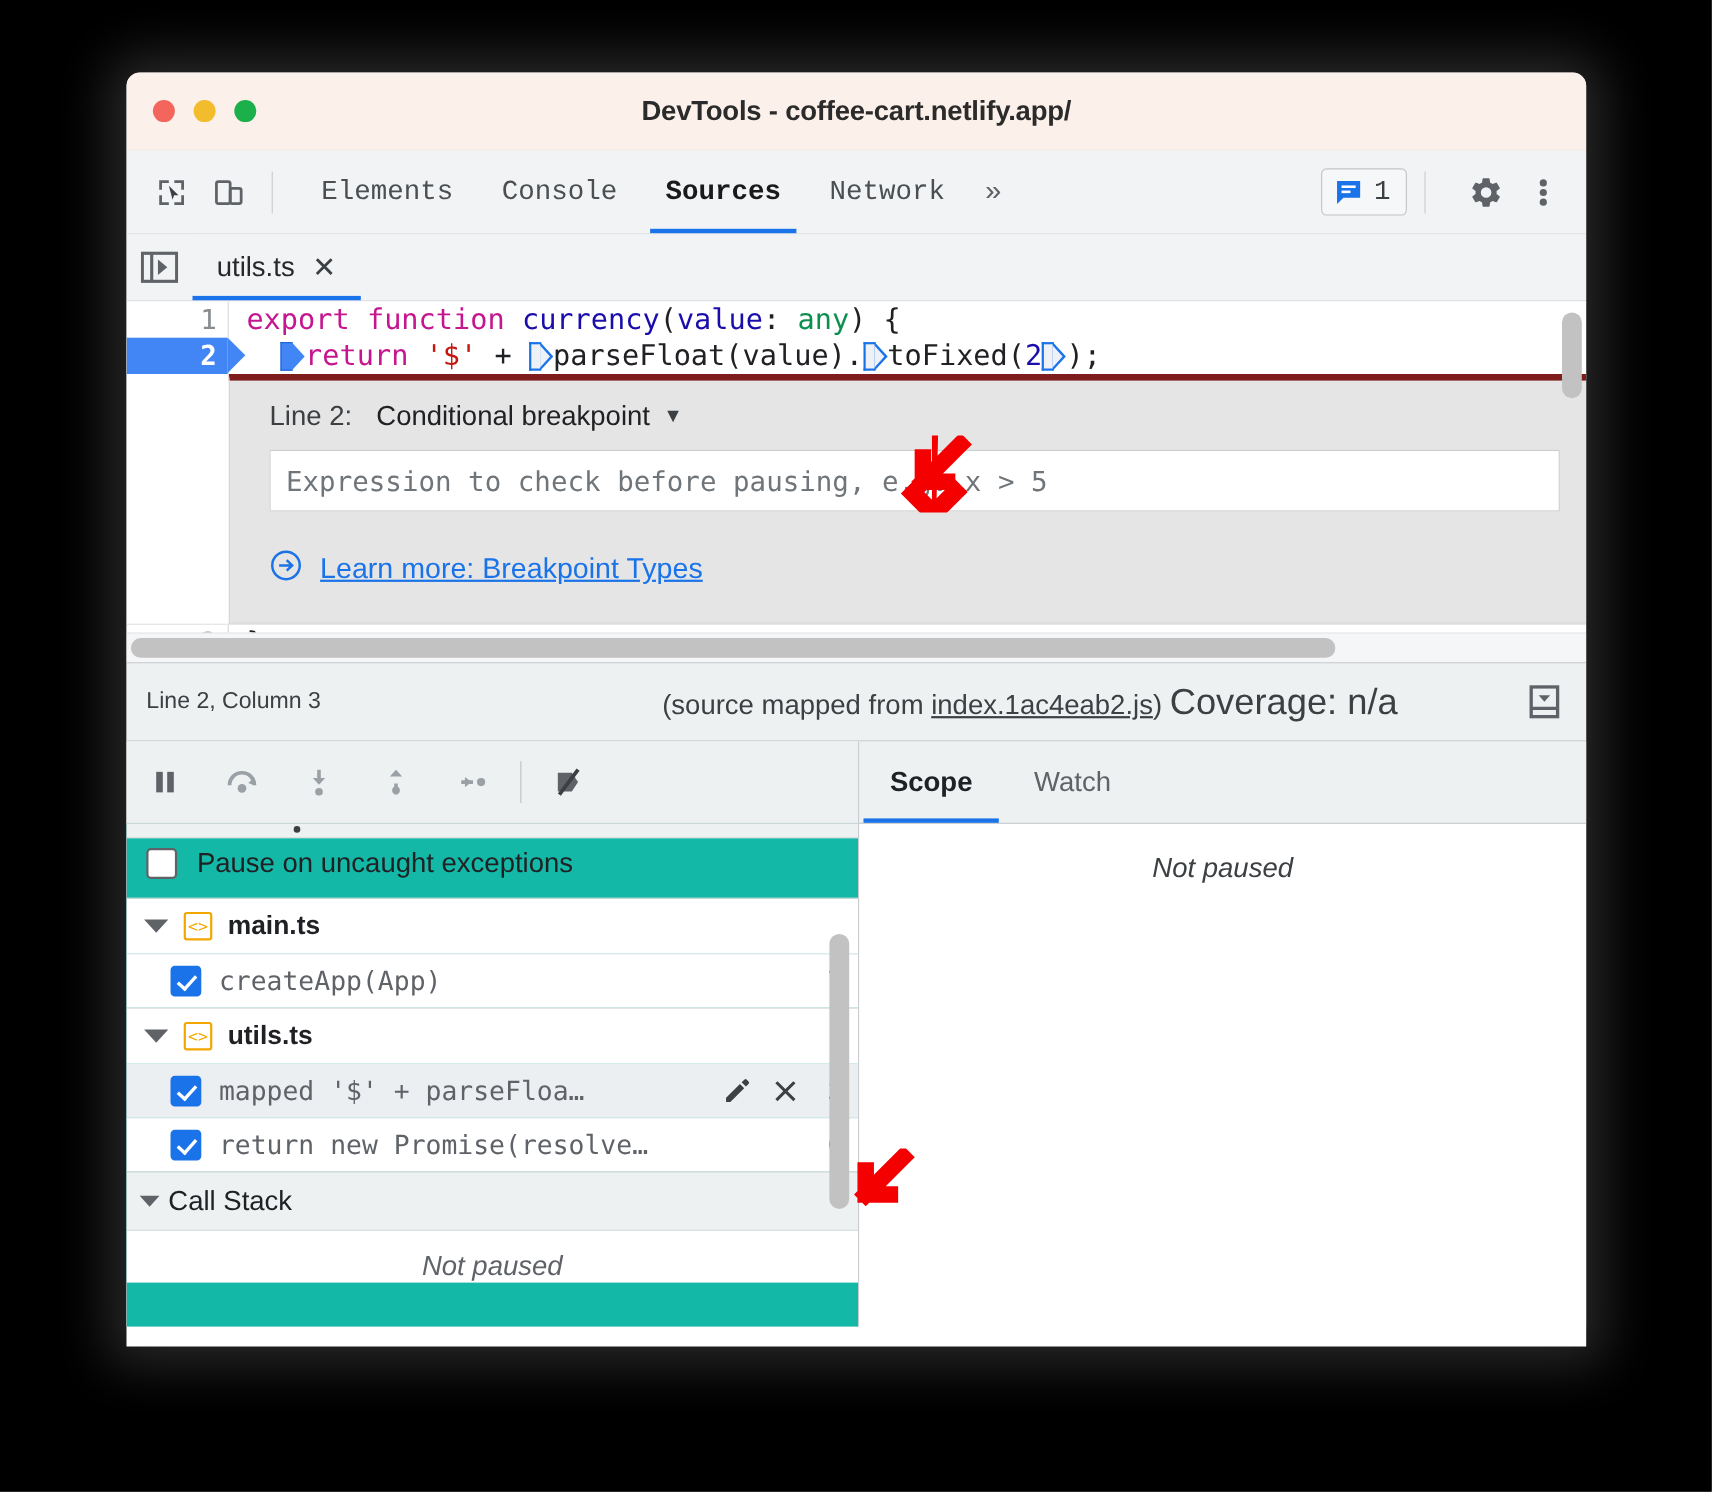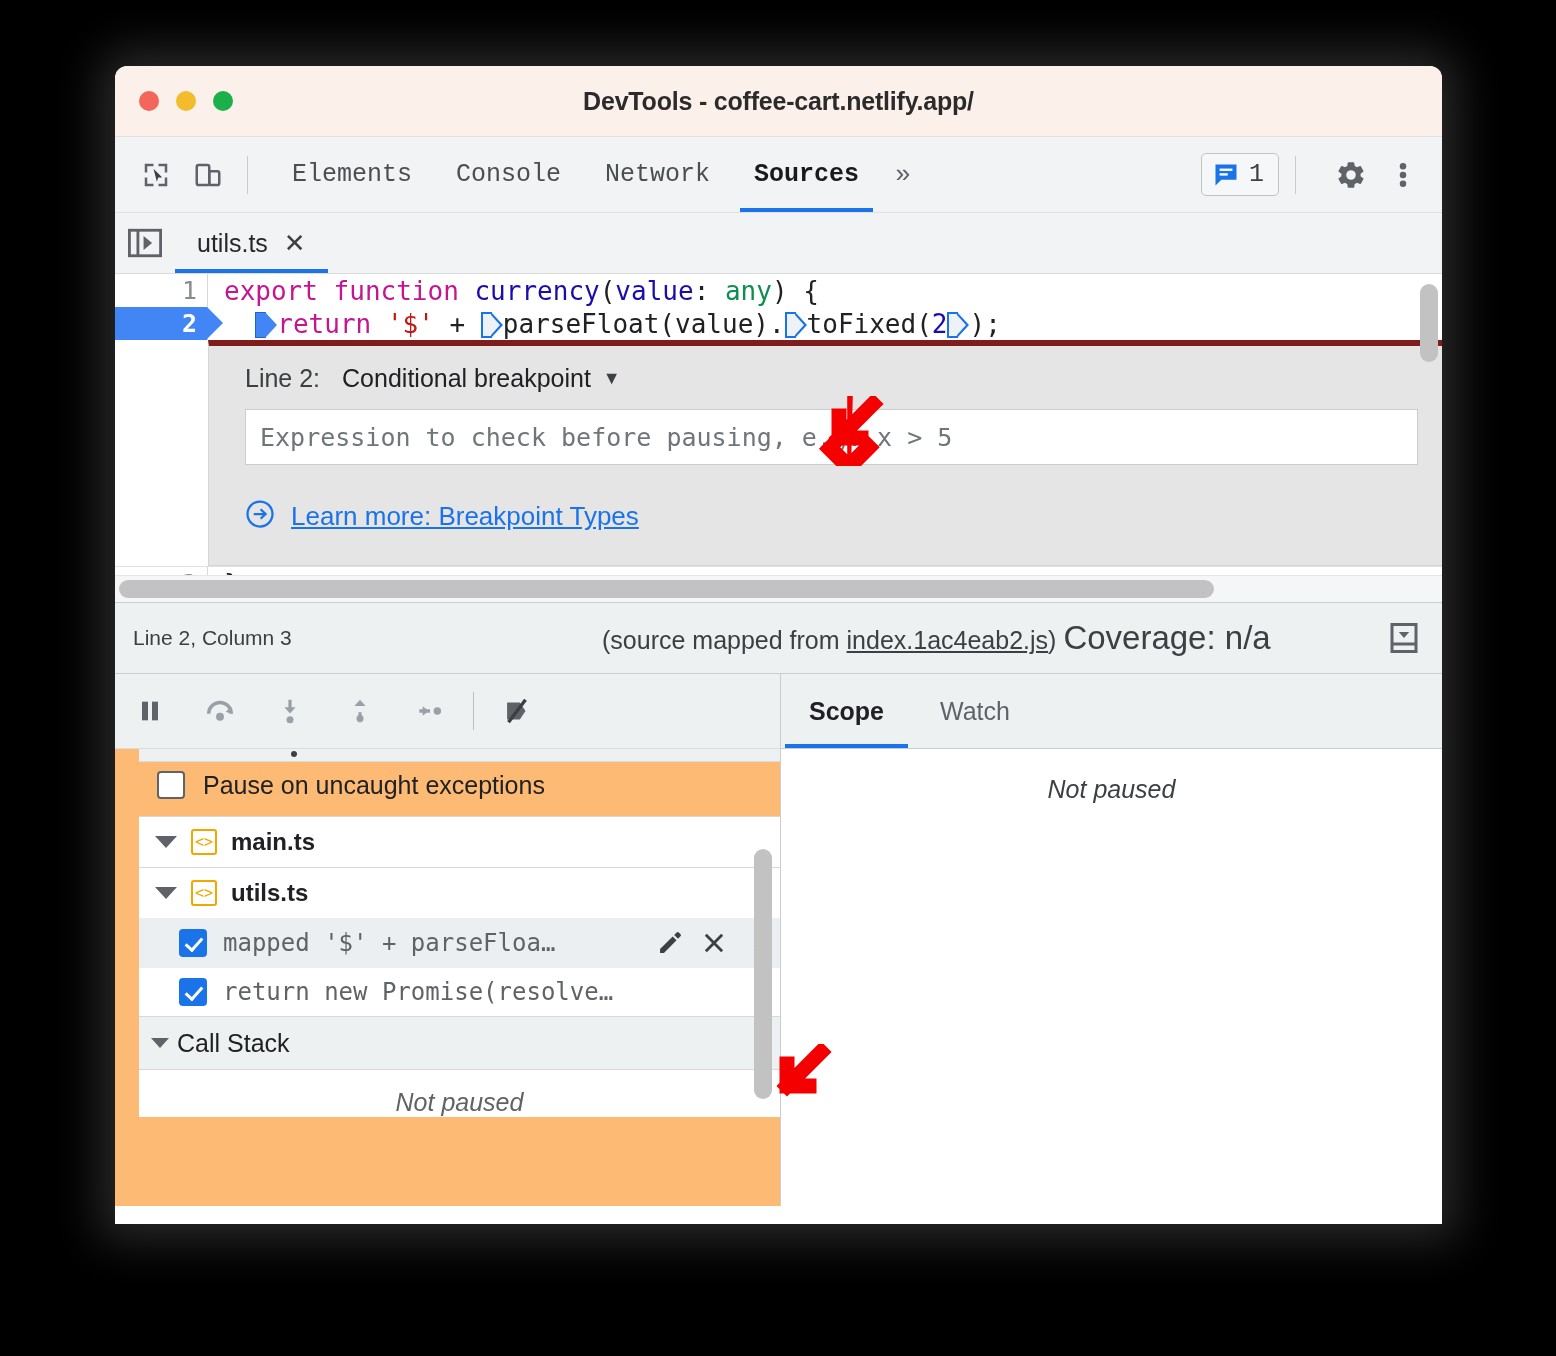"Network" div.panel-tab { order: before "Sources" -> after "Sources" }
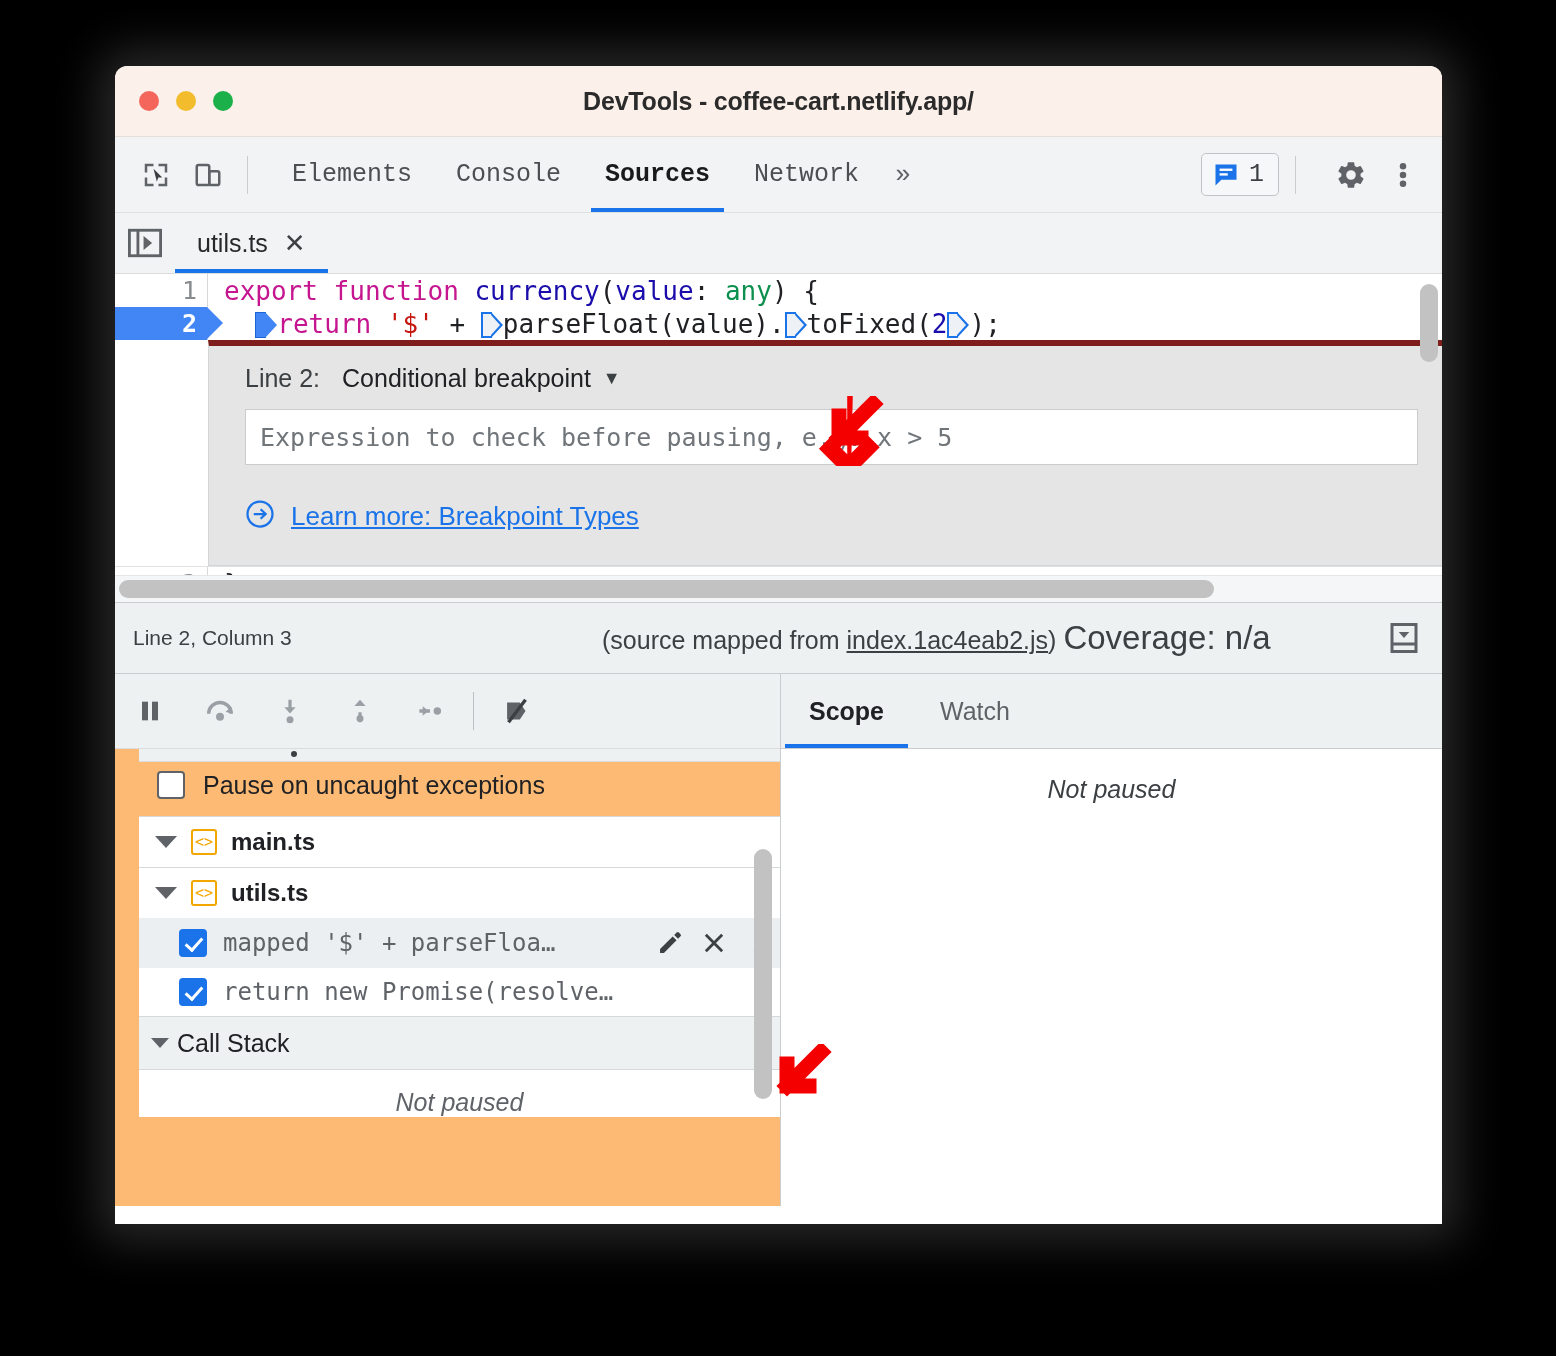"Pause on uncaught exceptions" #bp-list { background: #fdba74 -> #14b8a6; padding-left: 24px -> none }
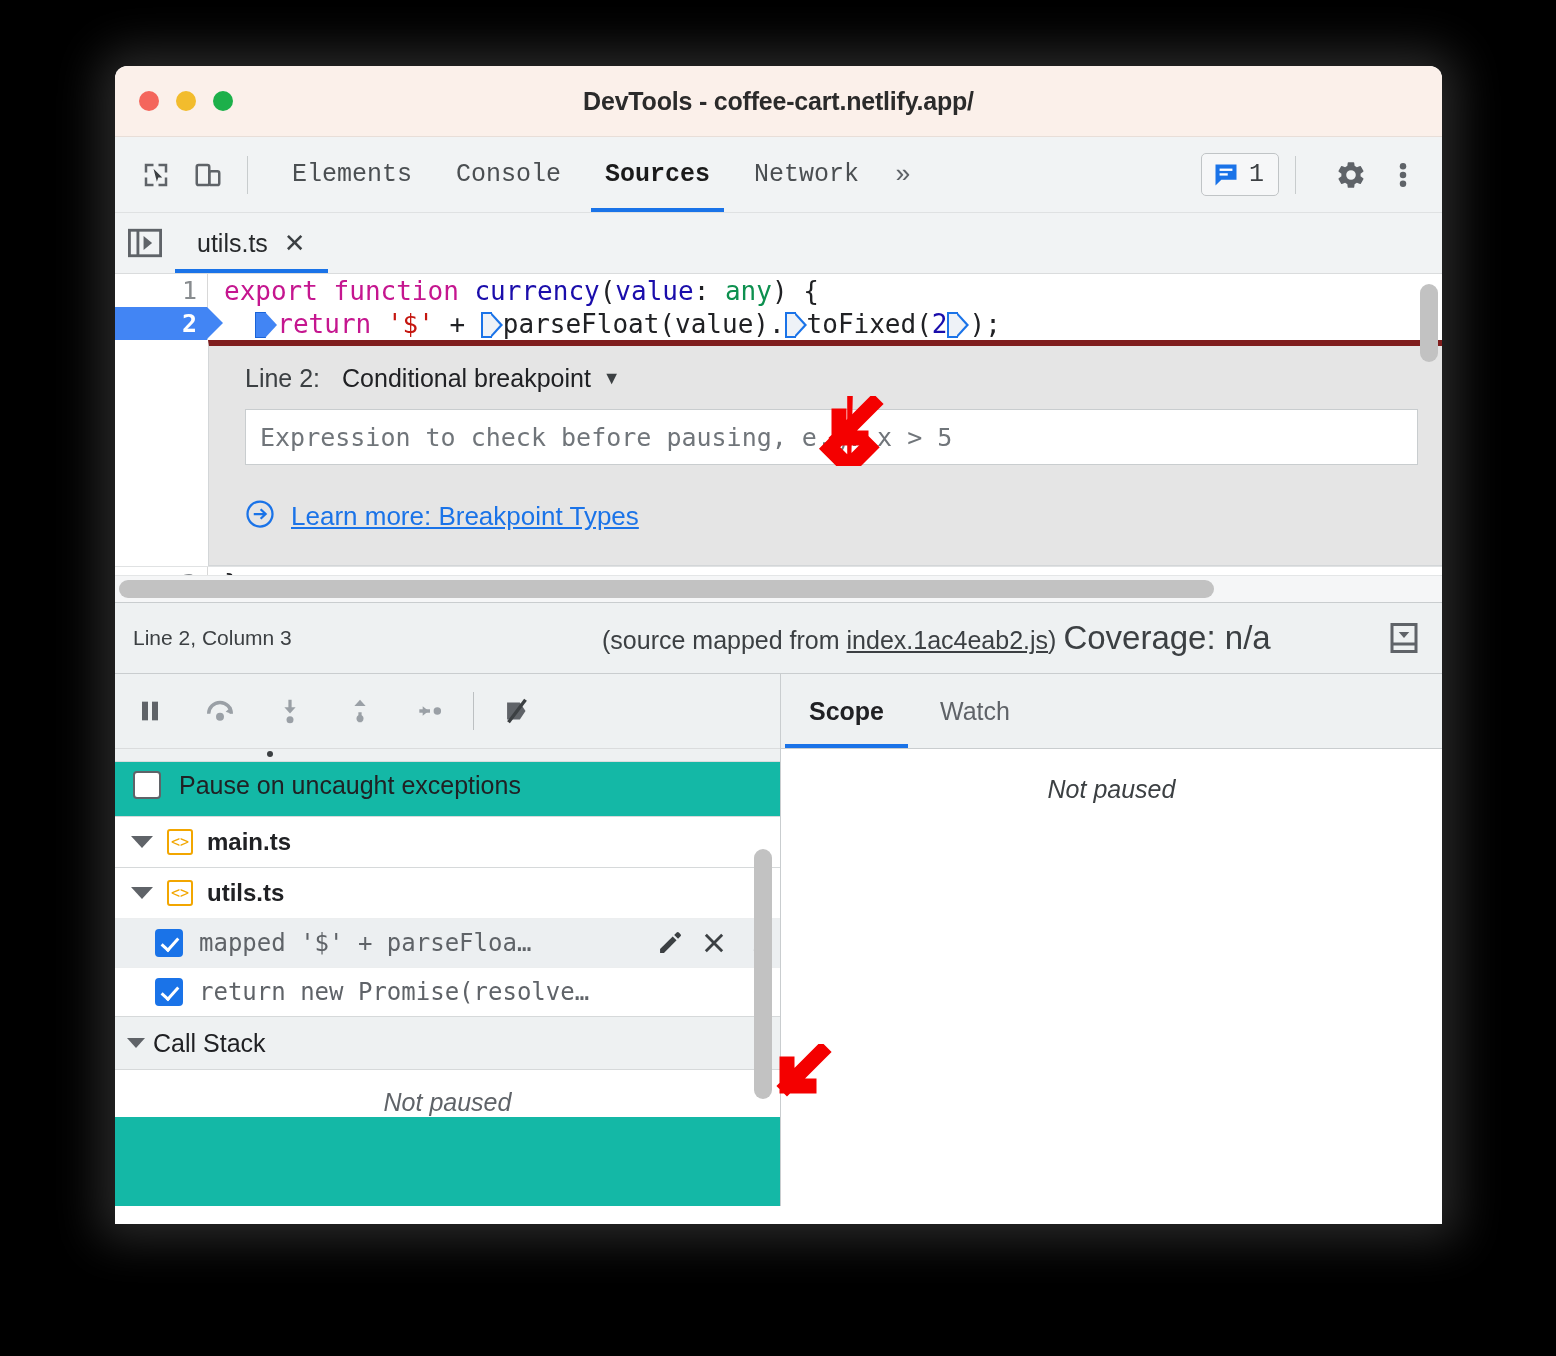"createApp(App)" div.bp-entry { html: none -> <div> <span></span> <span>createApp(App)</span> <span>7</span> </div> }
